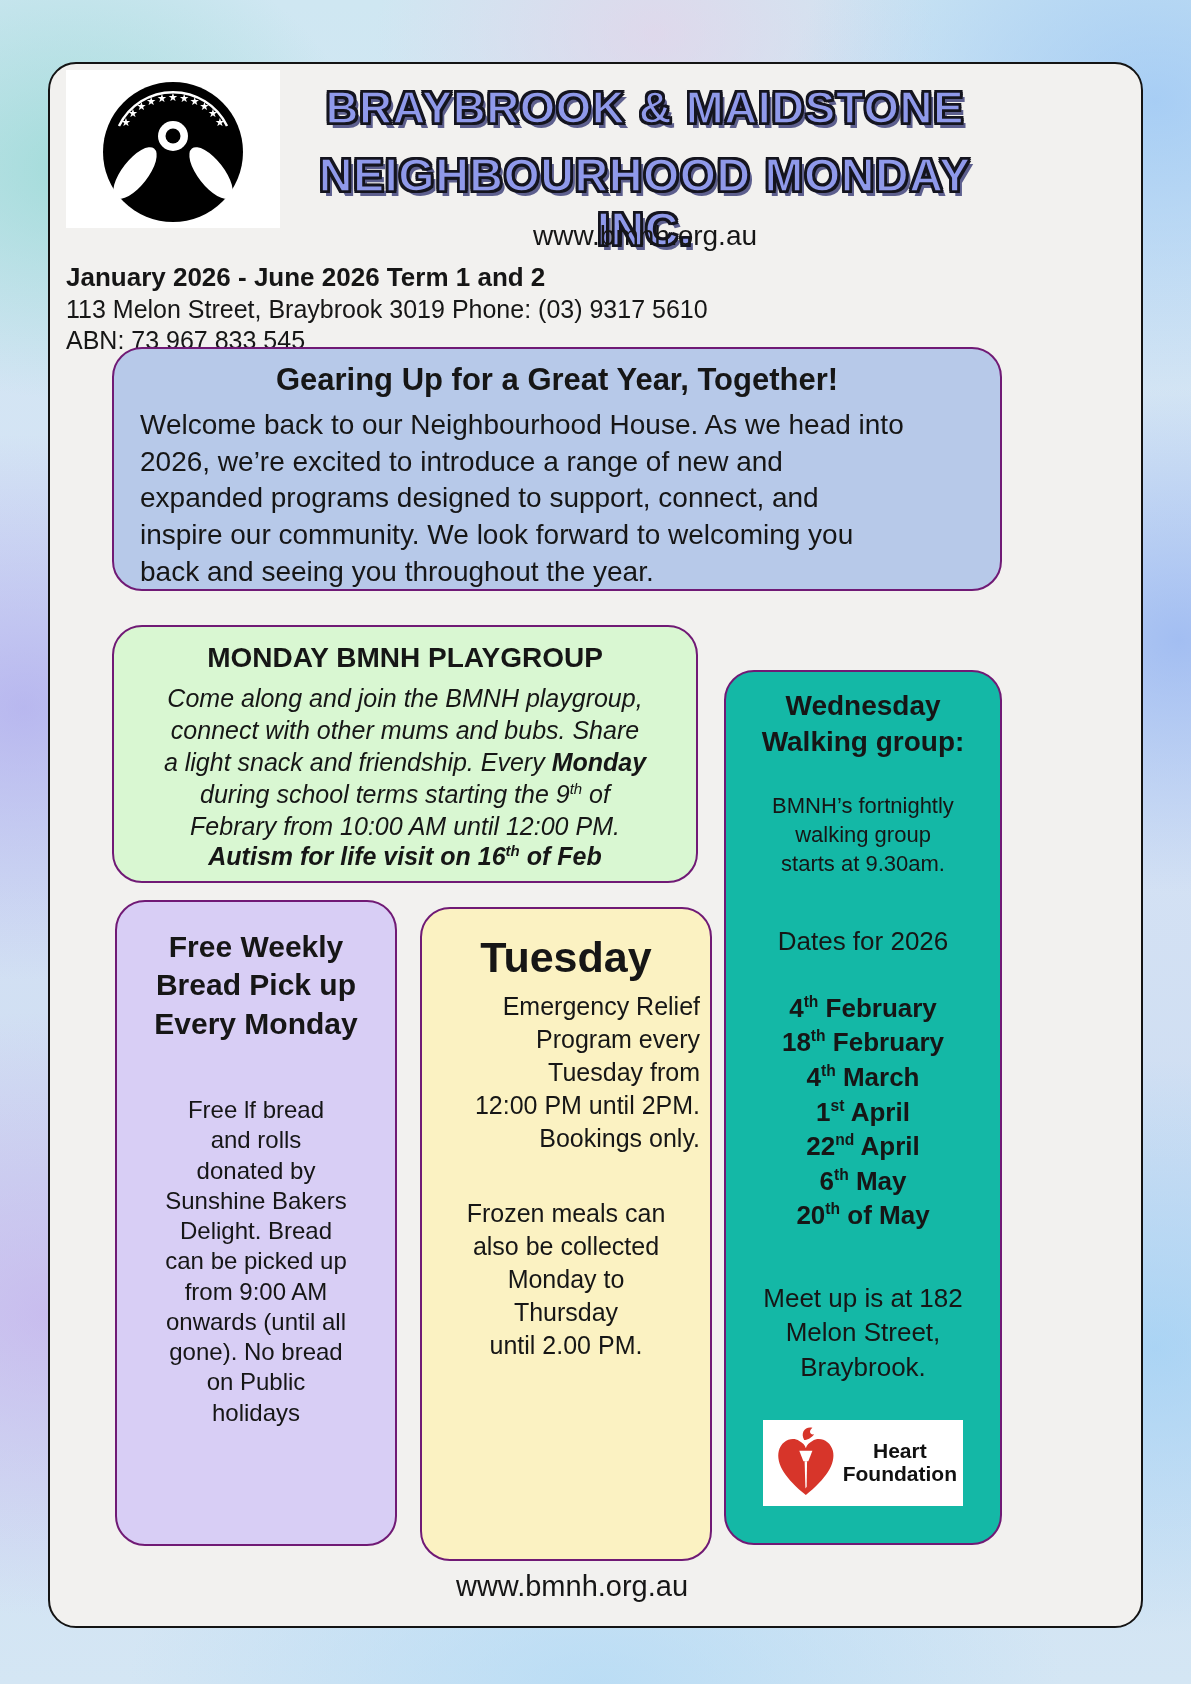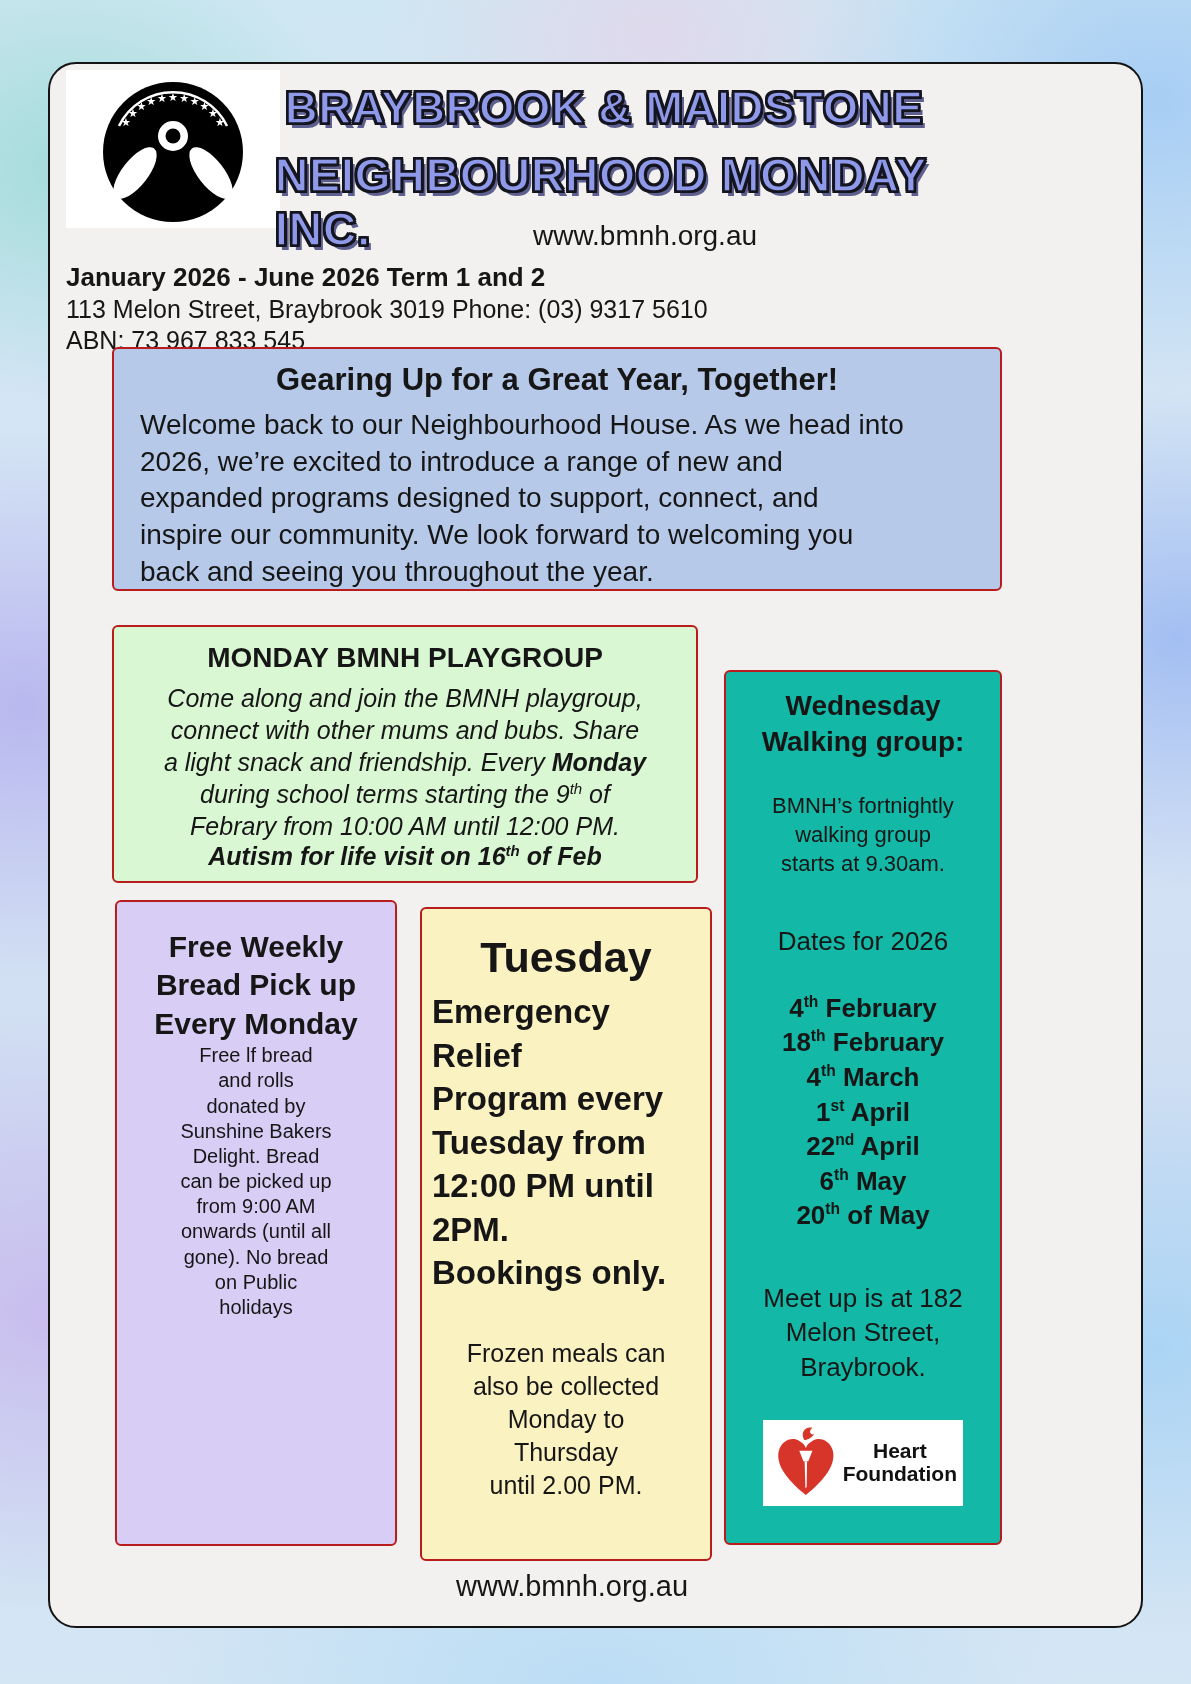"BRAYBROOK & MAIDSTONE" .title-line { text-align: none -> center }
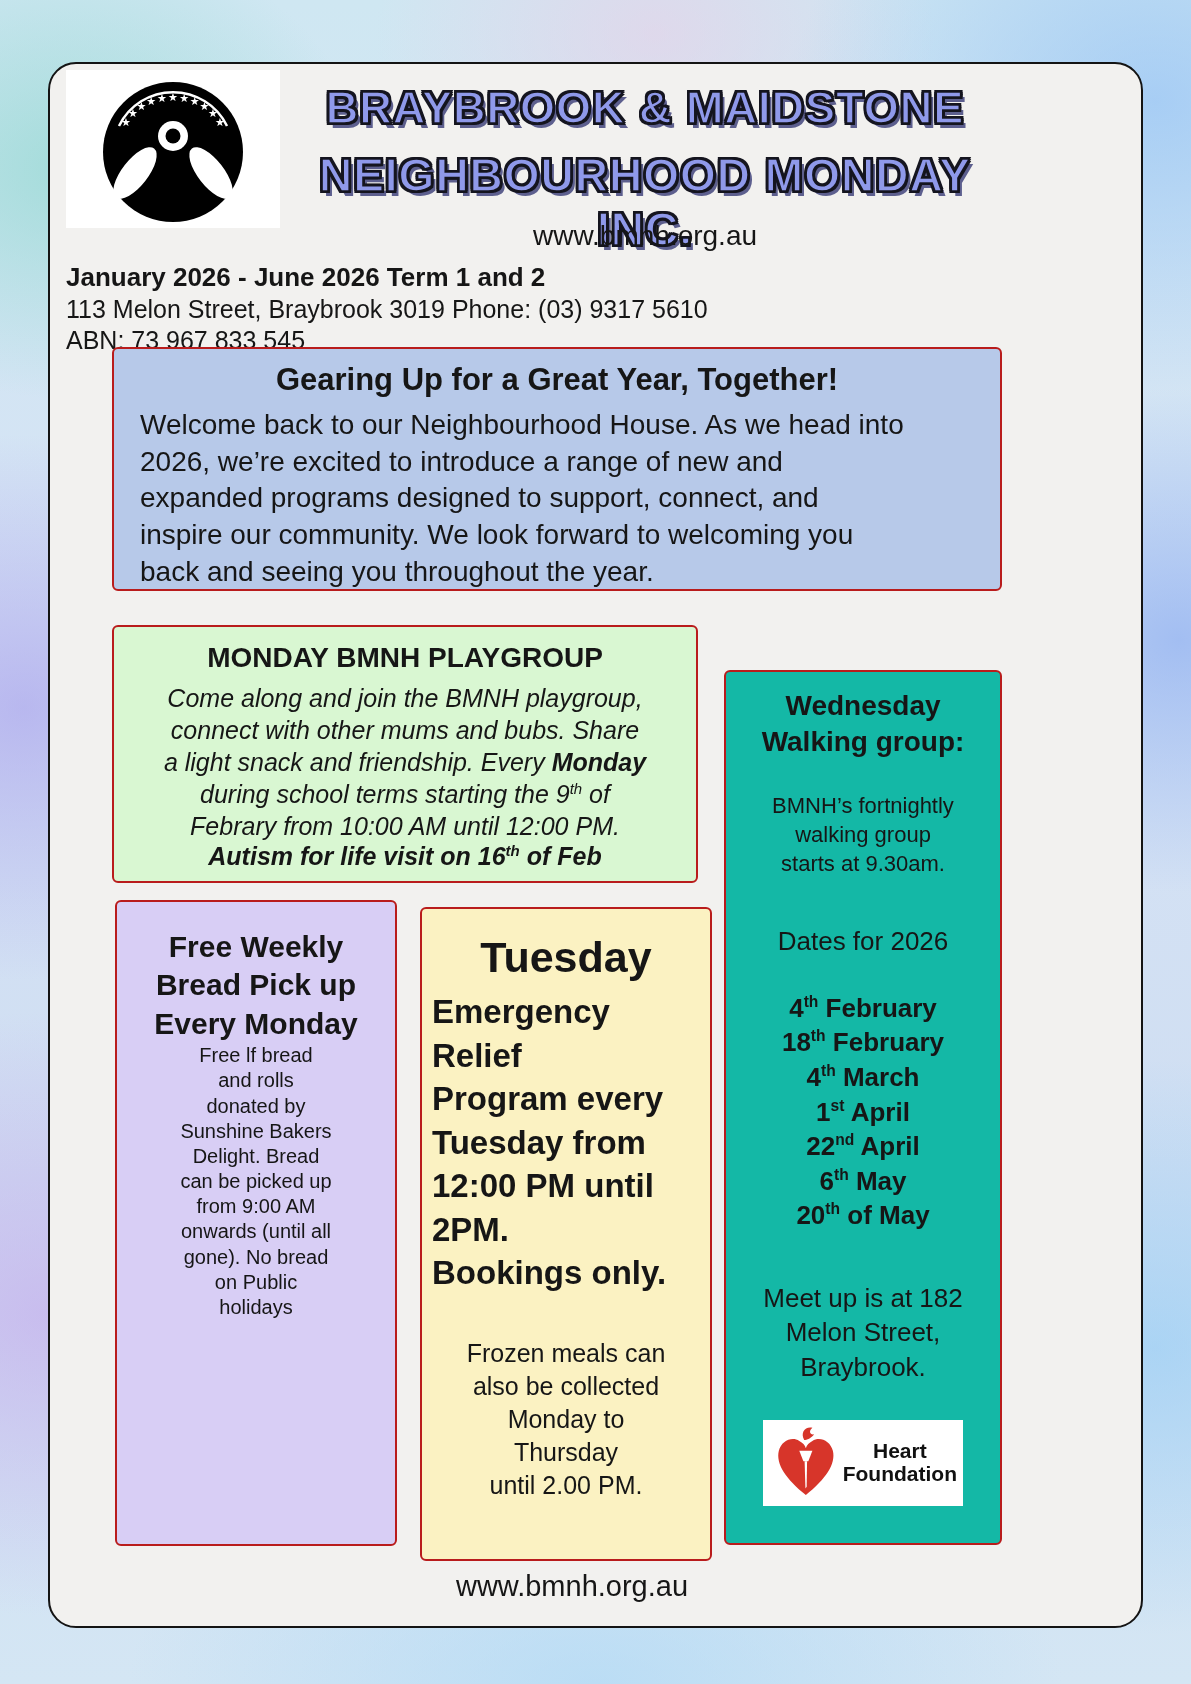"Gearing Up for a Great" .infobox { border: 2px solid #b91c1c -> 2px solid #701a75; border-radius: 6px -> 30px }
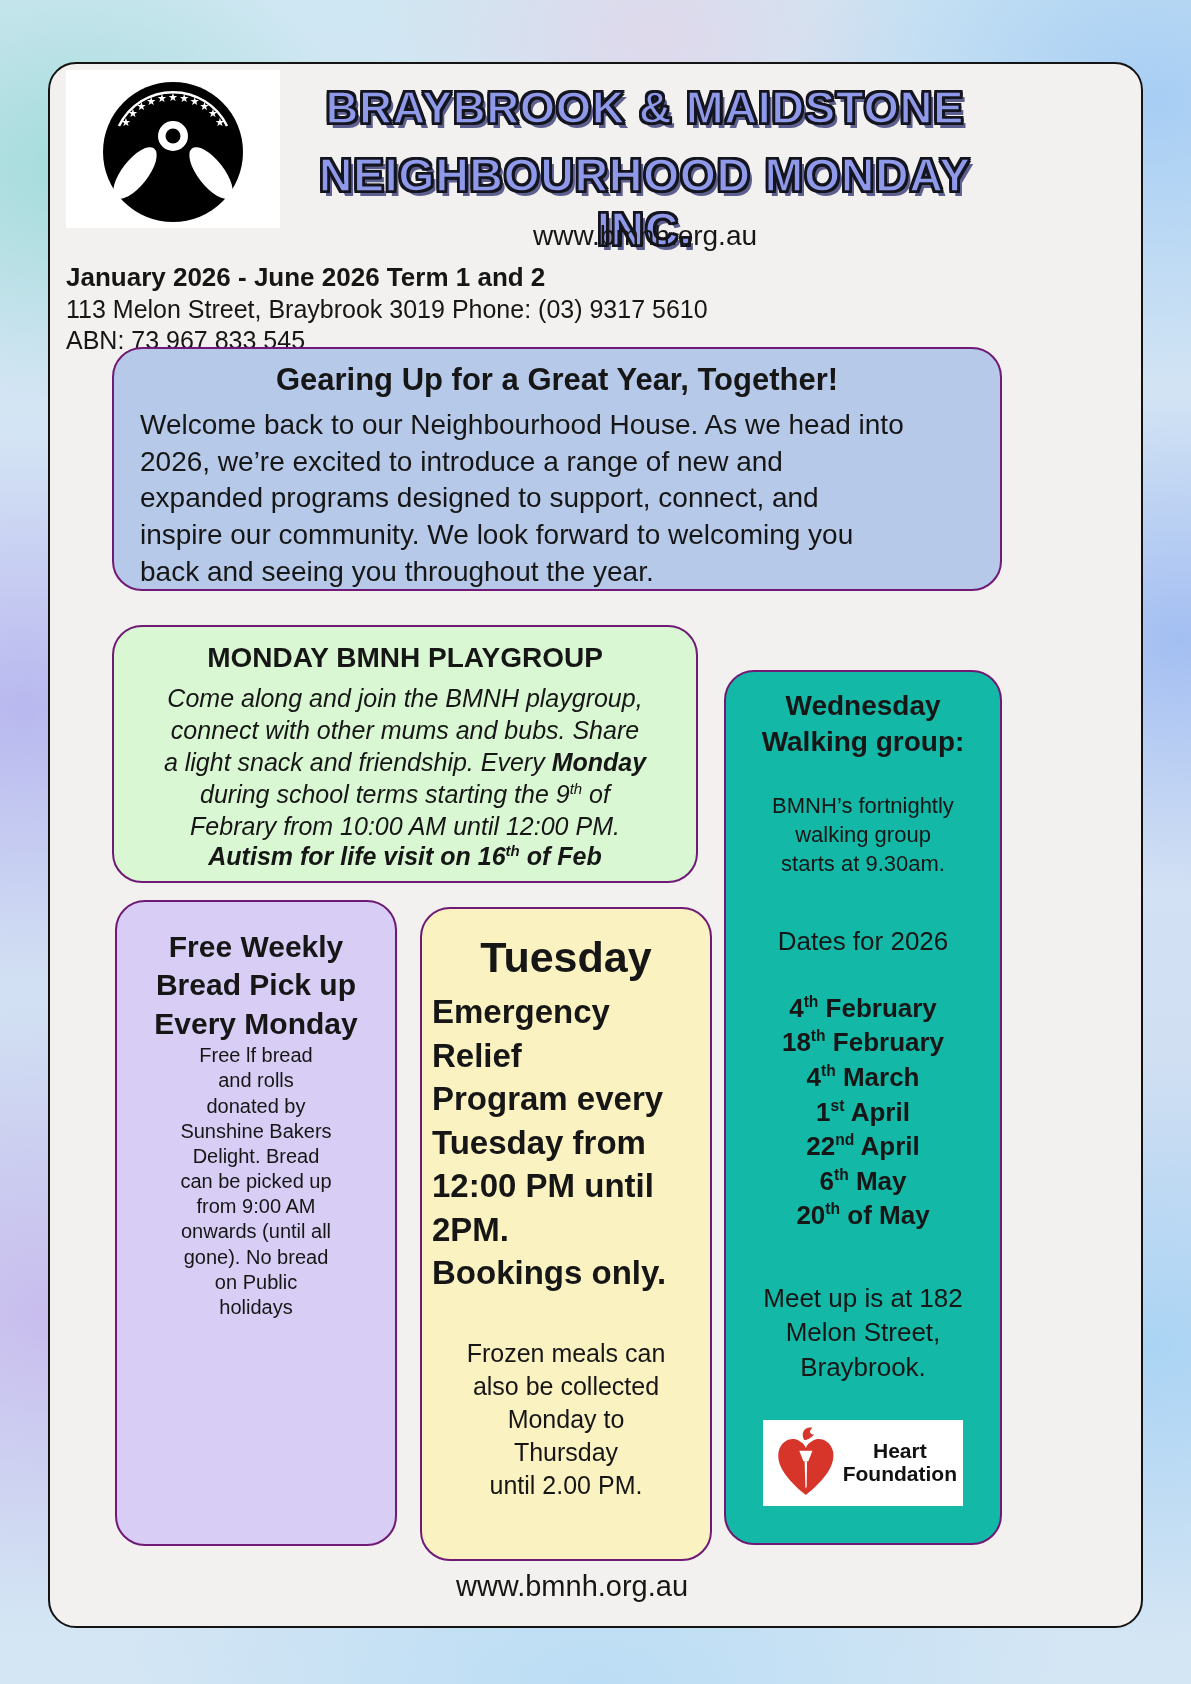"Emergency Relief" .tuesday-p1 { font-size: 33px -> 25px; font-weight: bold -> none; text-align: left -> right }
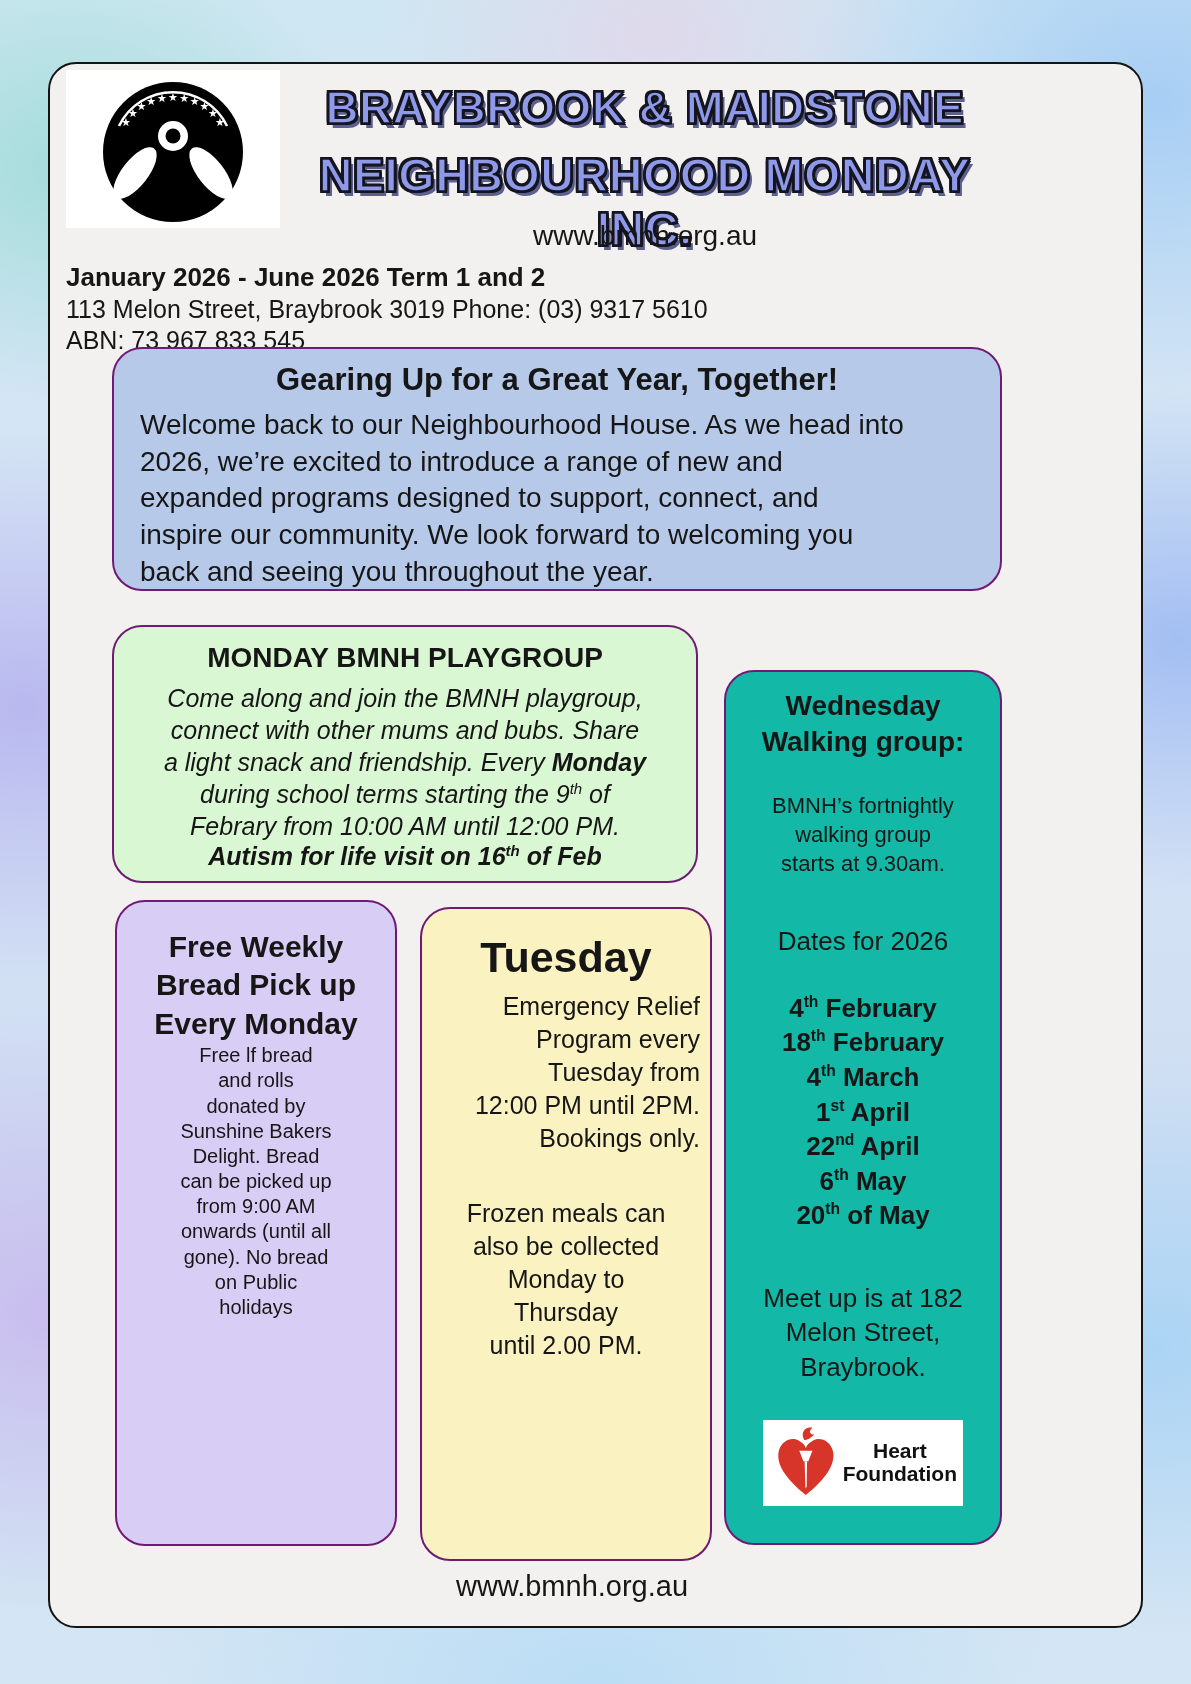"Free lf bread" .bread-b { font-size: 20px -> 24px; margin-top: none -> 52px }
